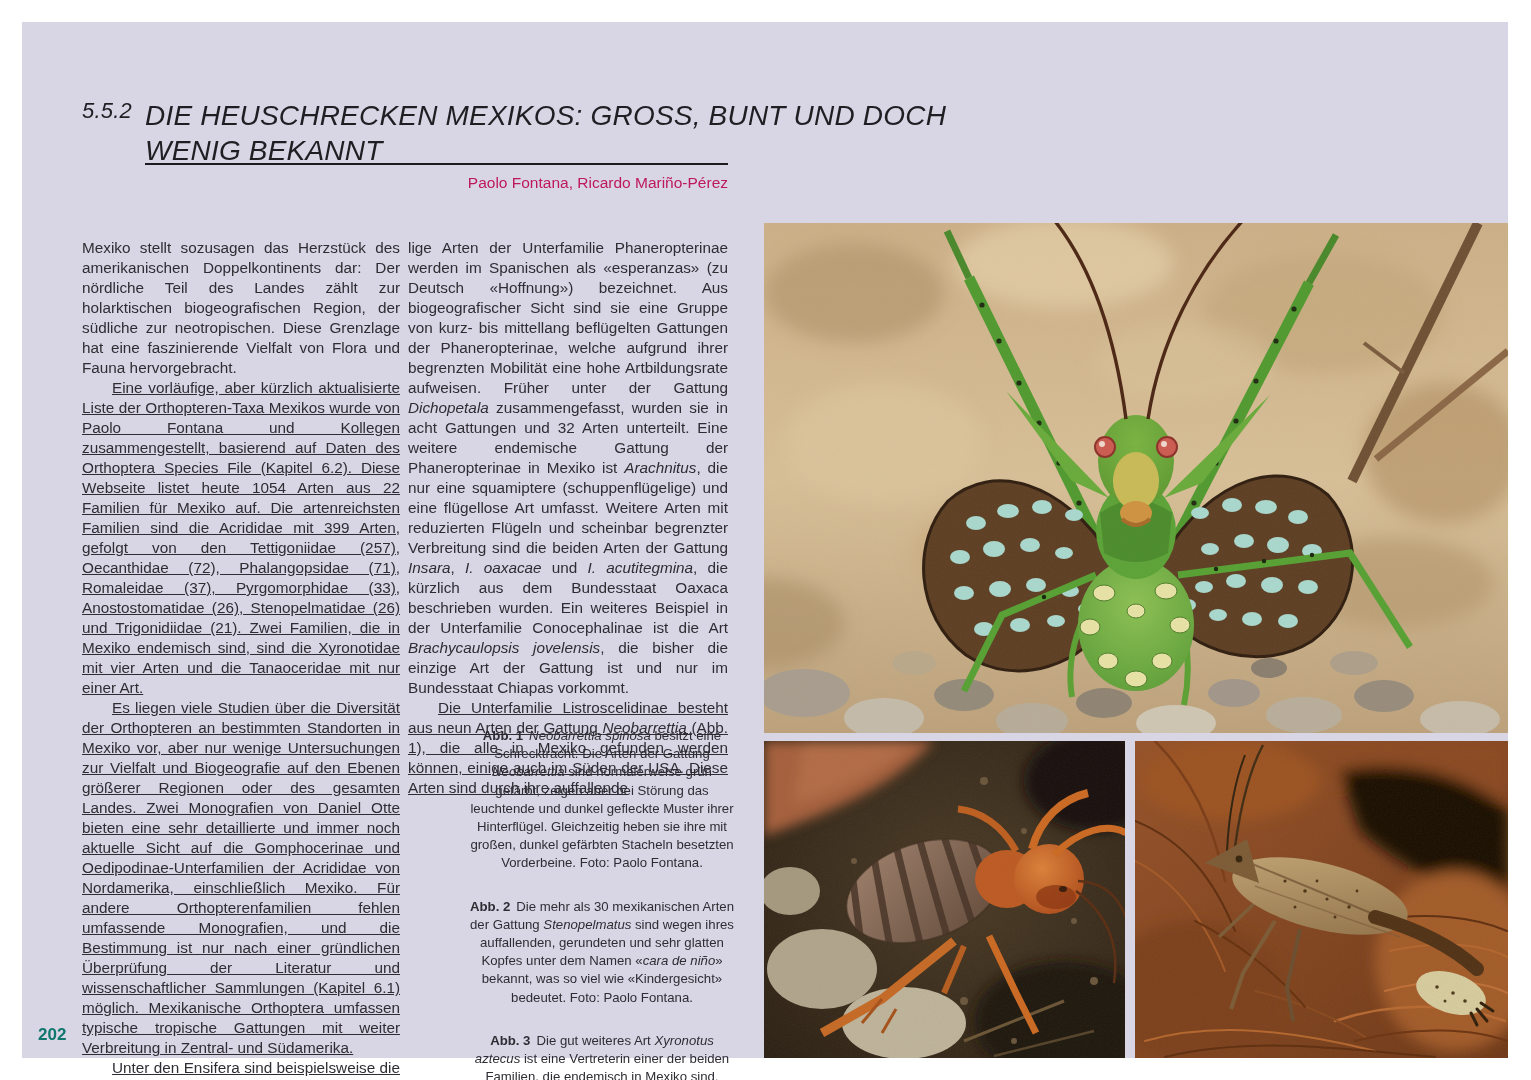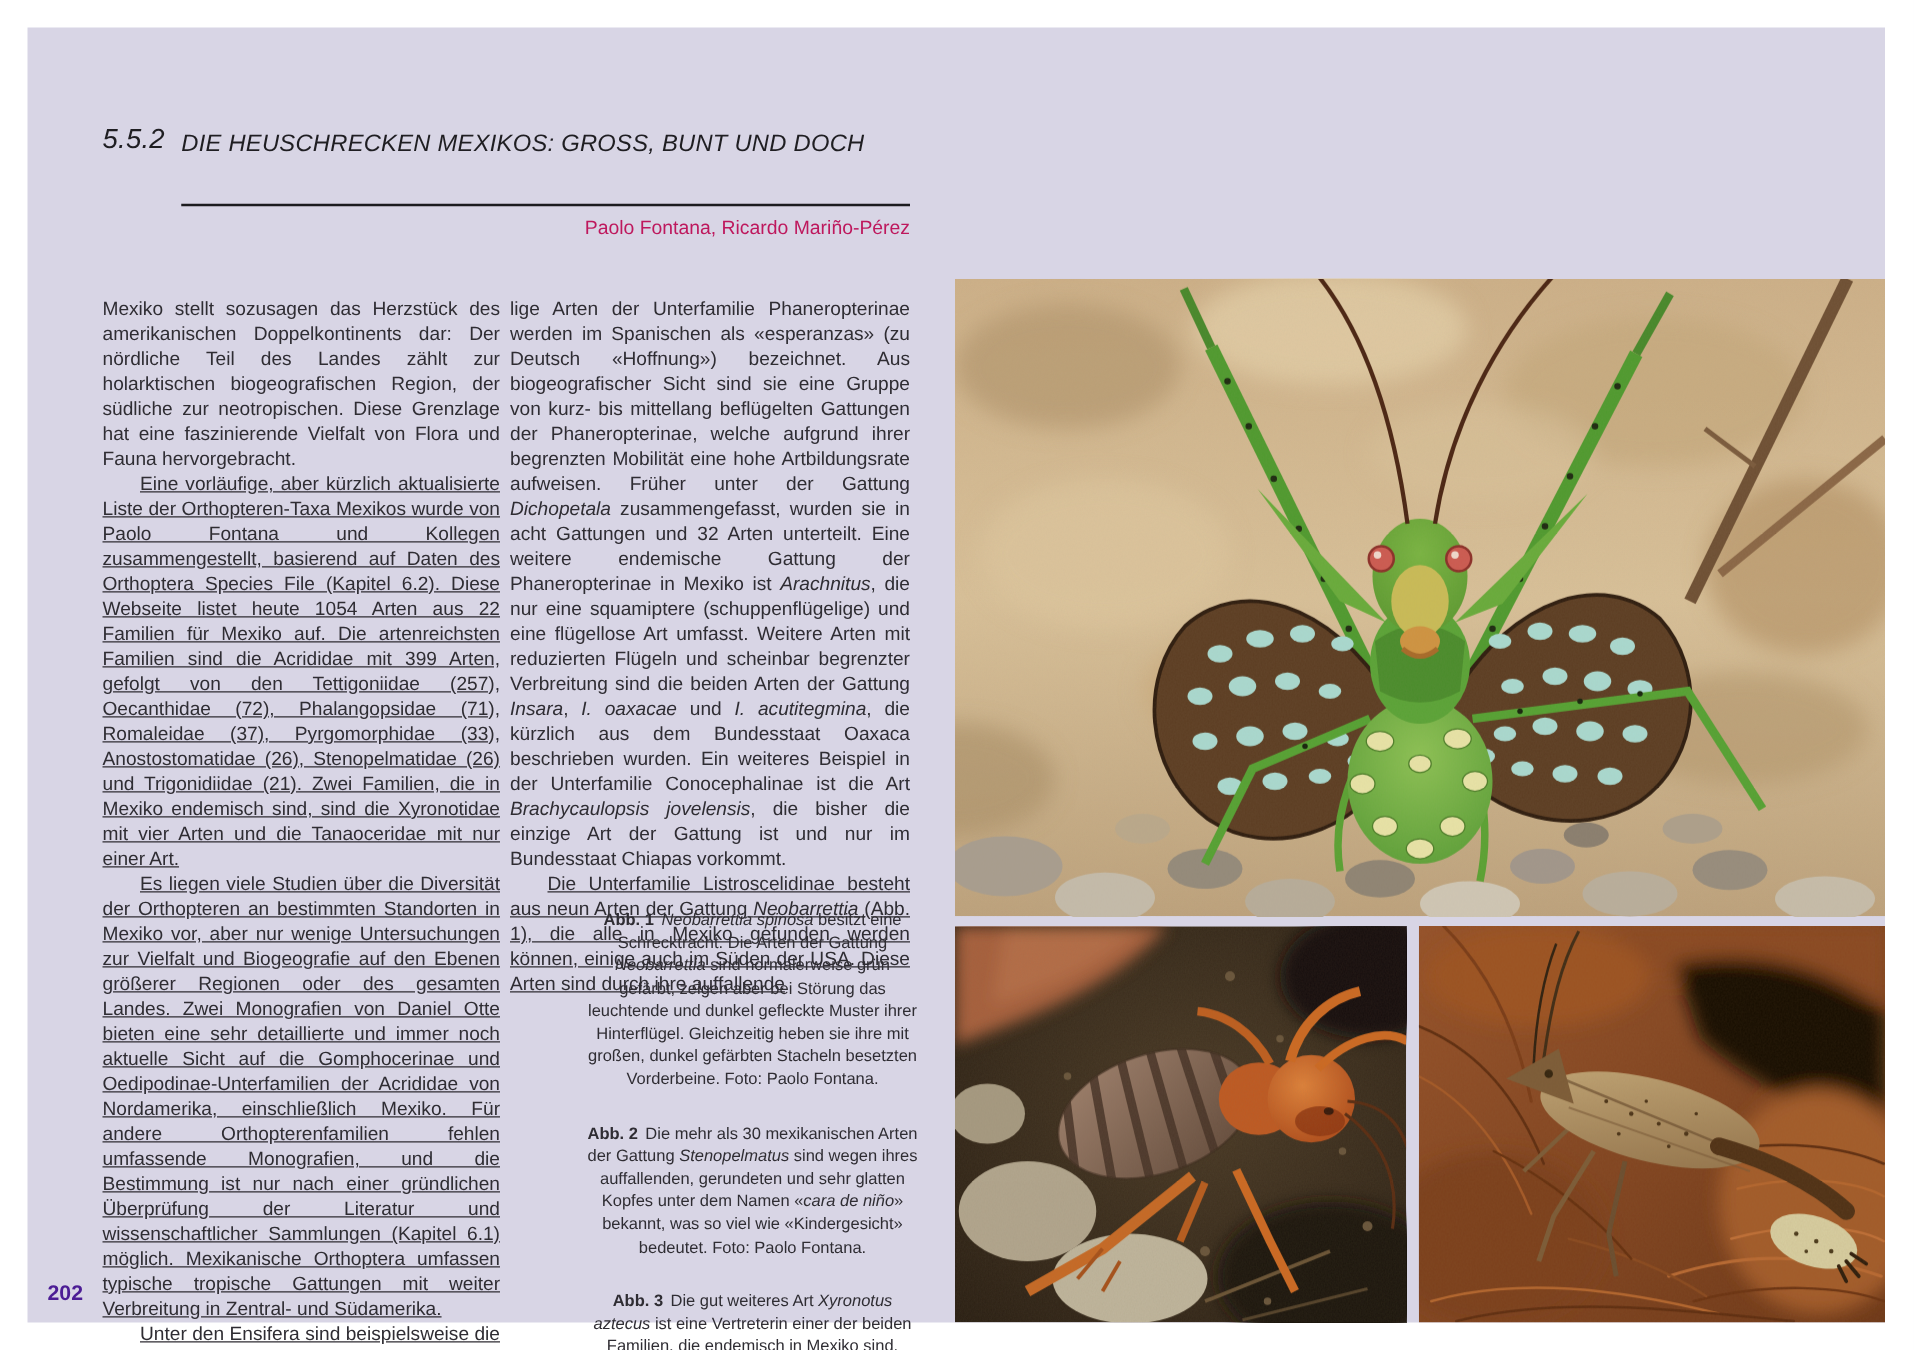"DIE HEUSCHRECKEN MEXIKOS: GROSS, BUNT" .sec-title { font-size: 19px -> 28px }
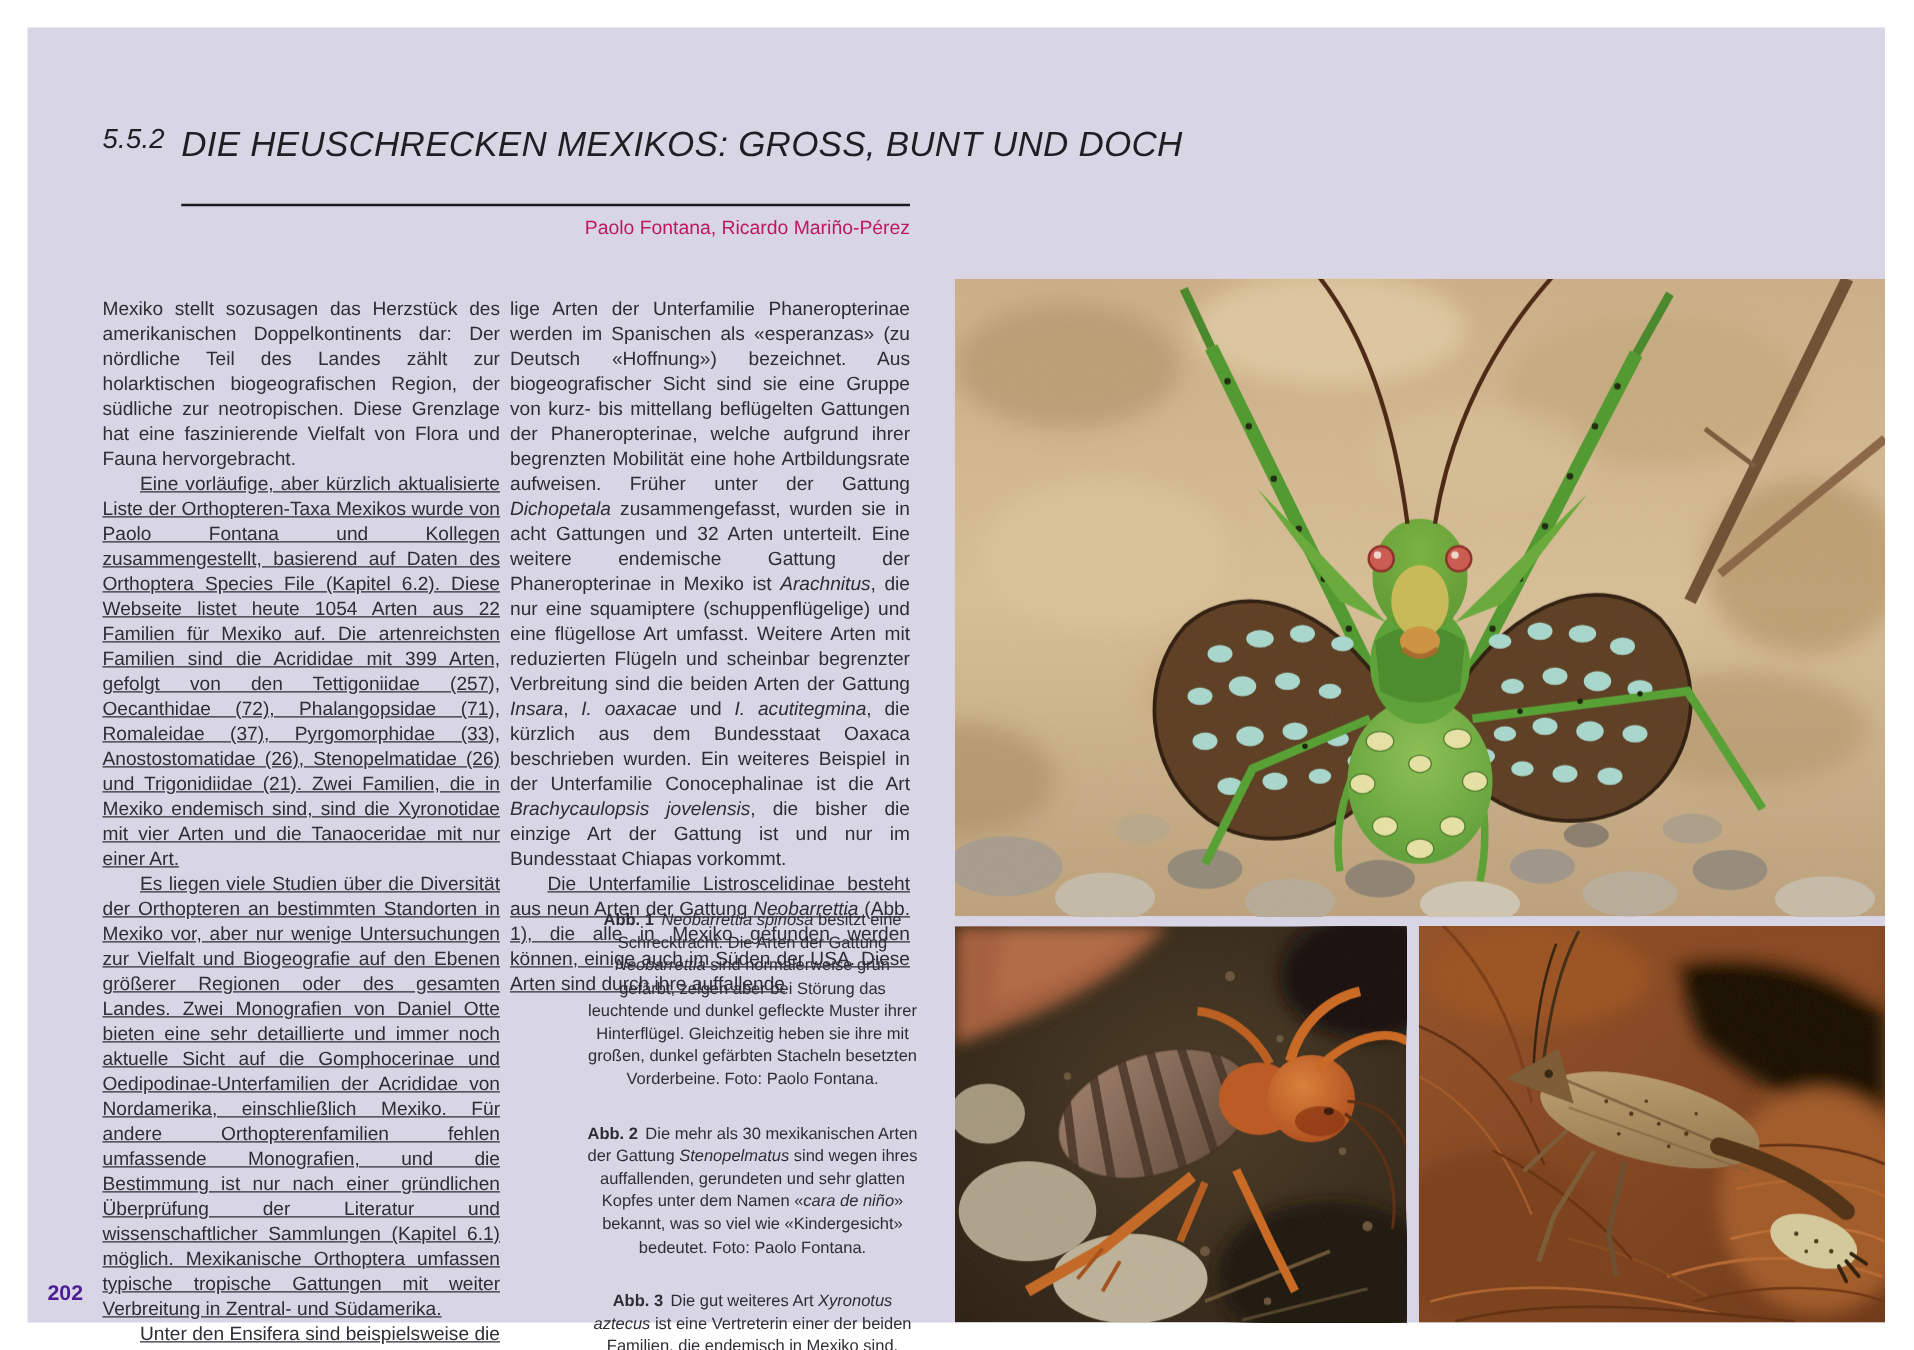"WENIG BEKANNT" div { html: none -> <div>WENIG BEKANNT</div> }
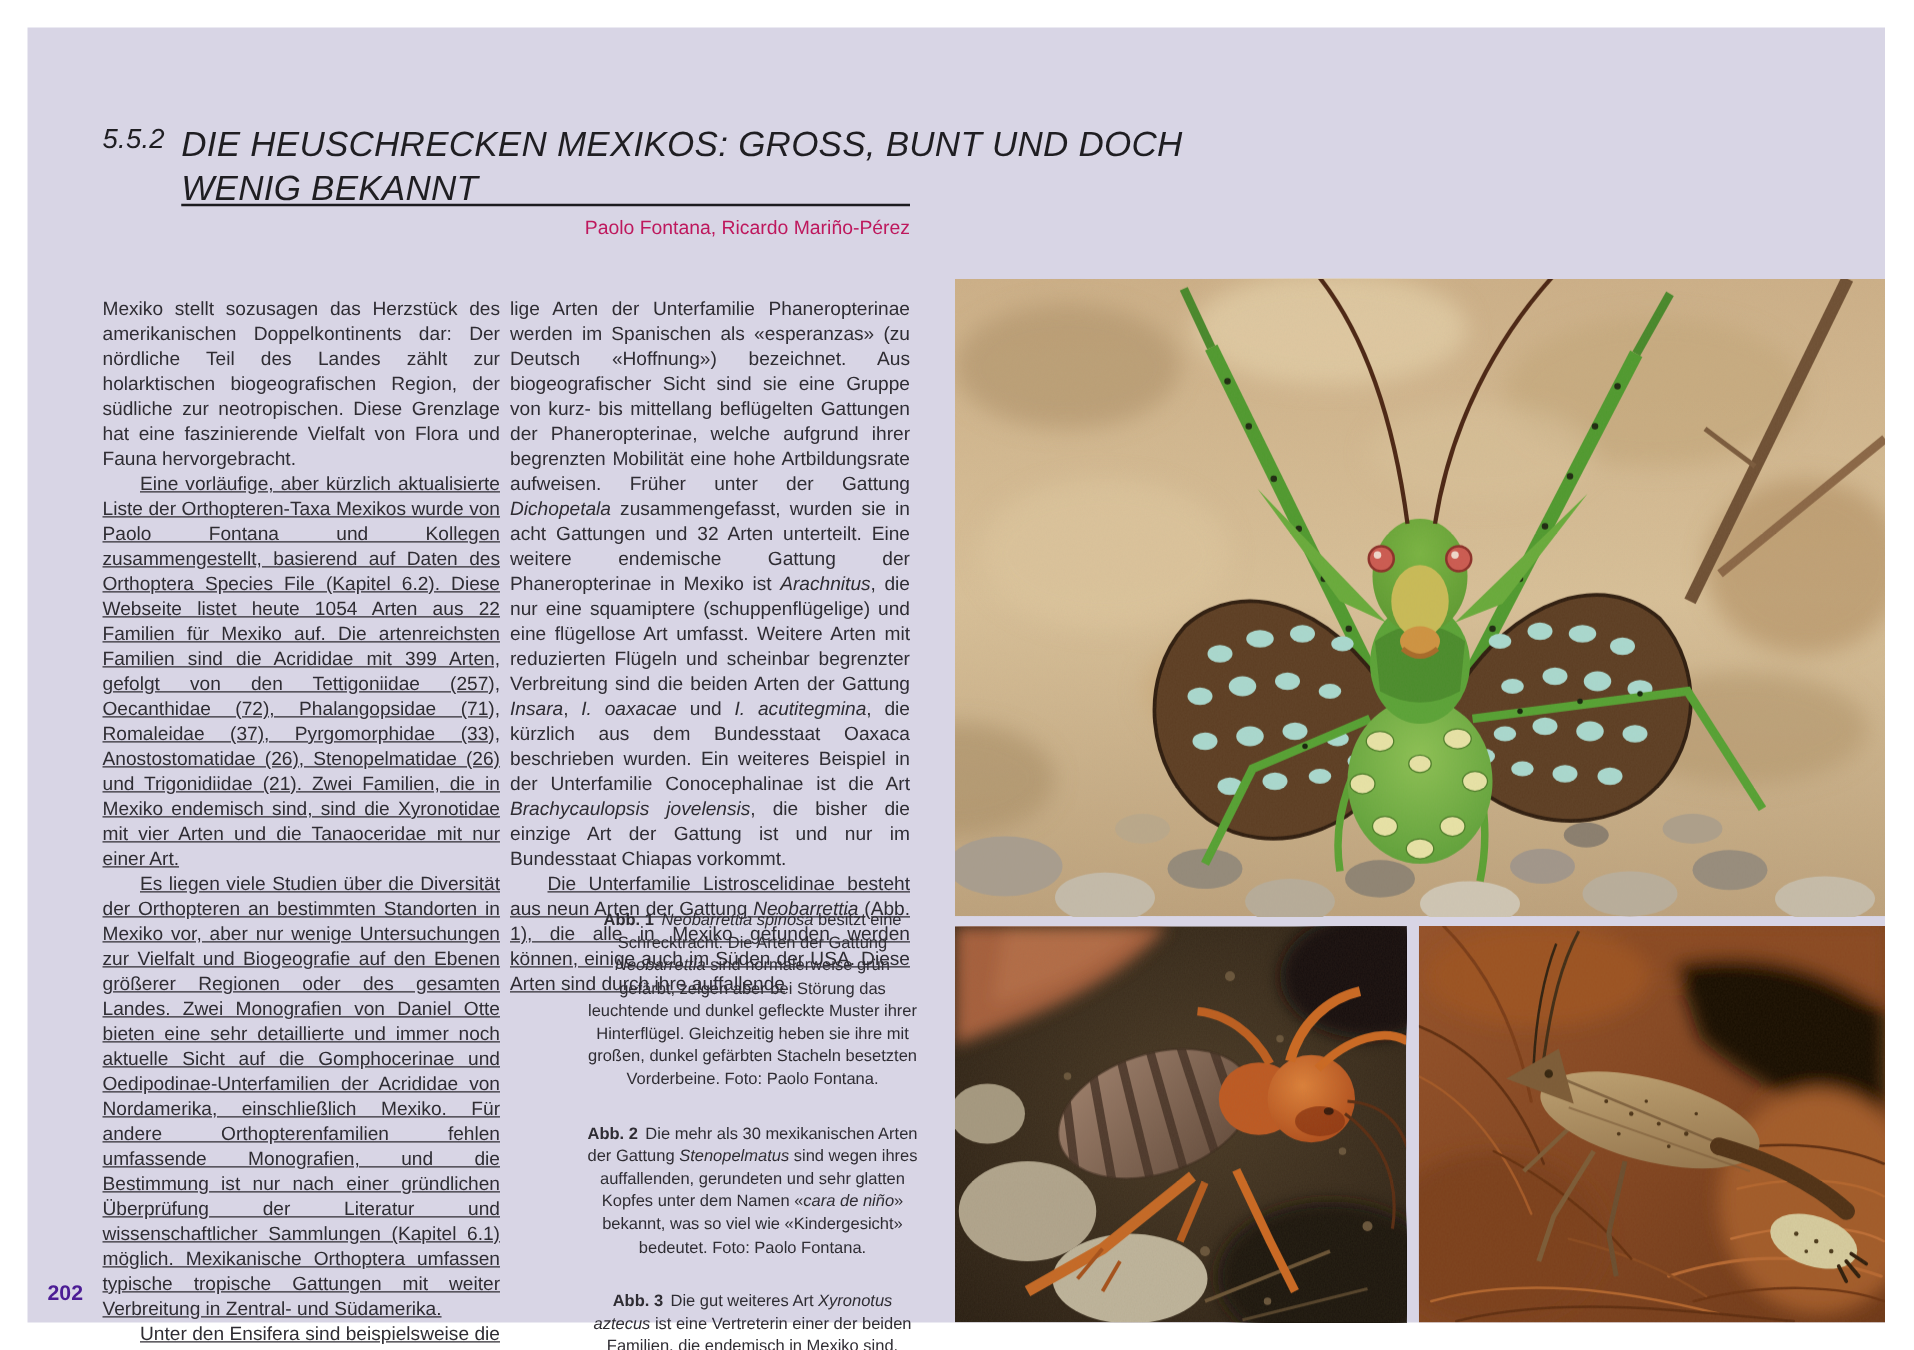"202" .page-num { color: #4c1d95 -> #0f766e }
